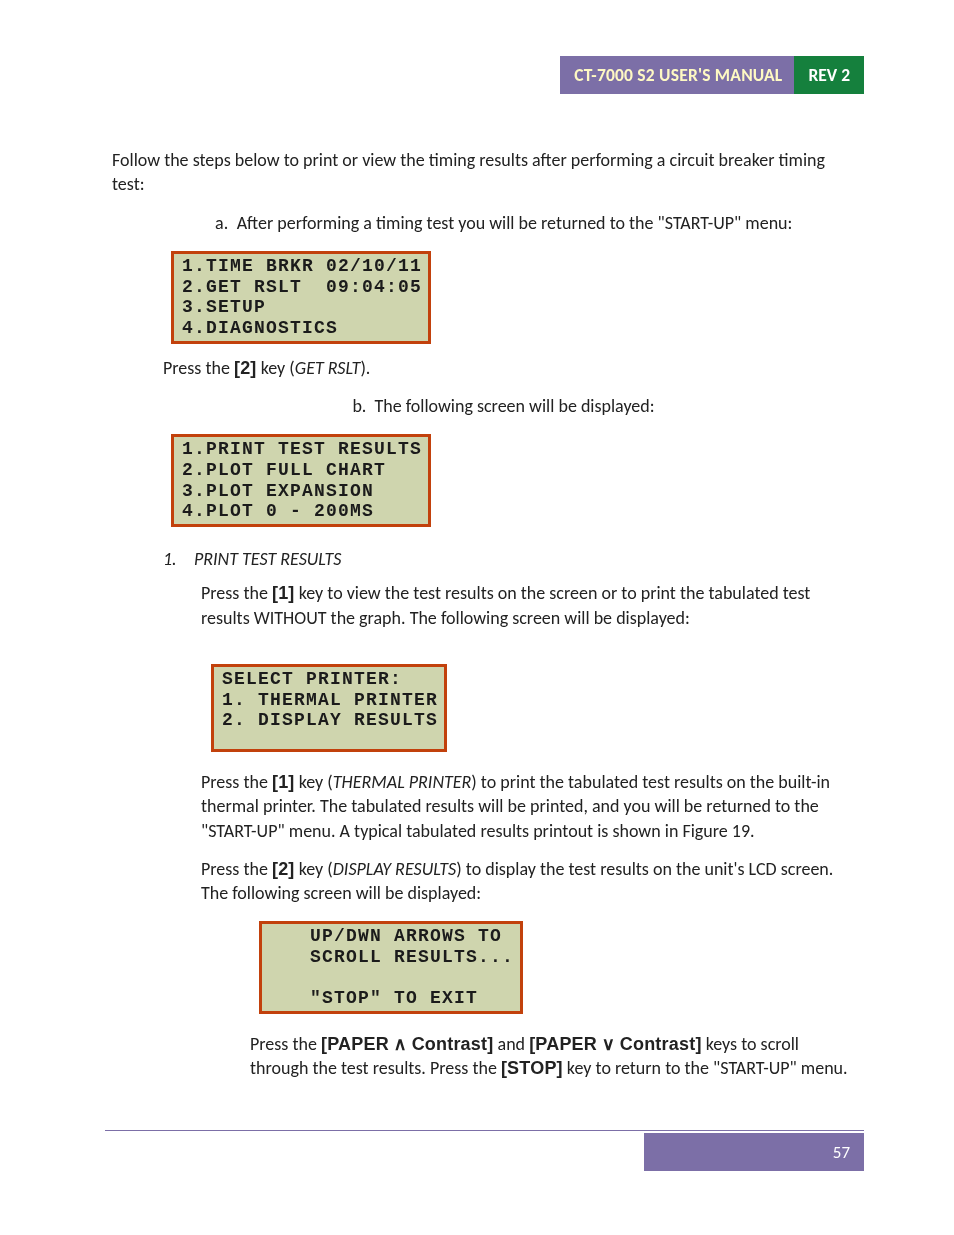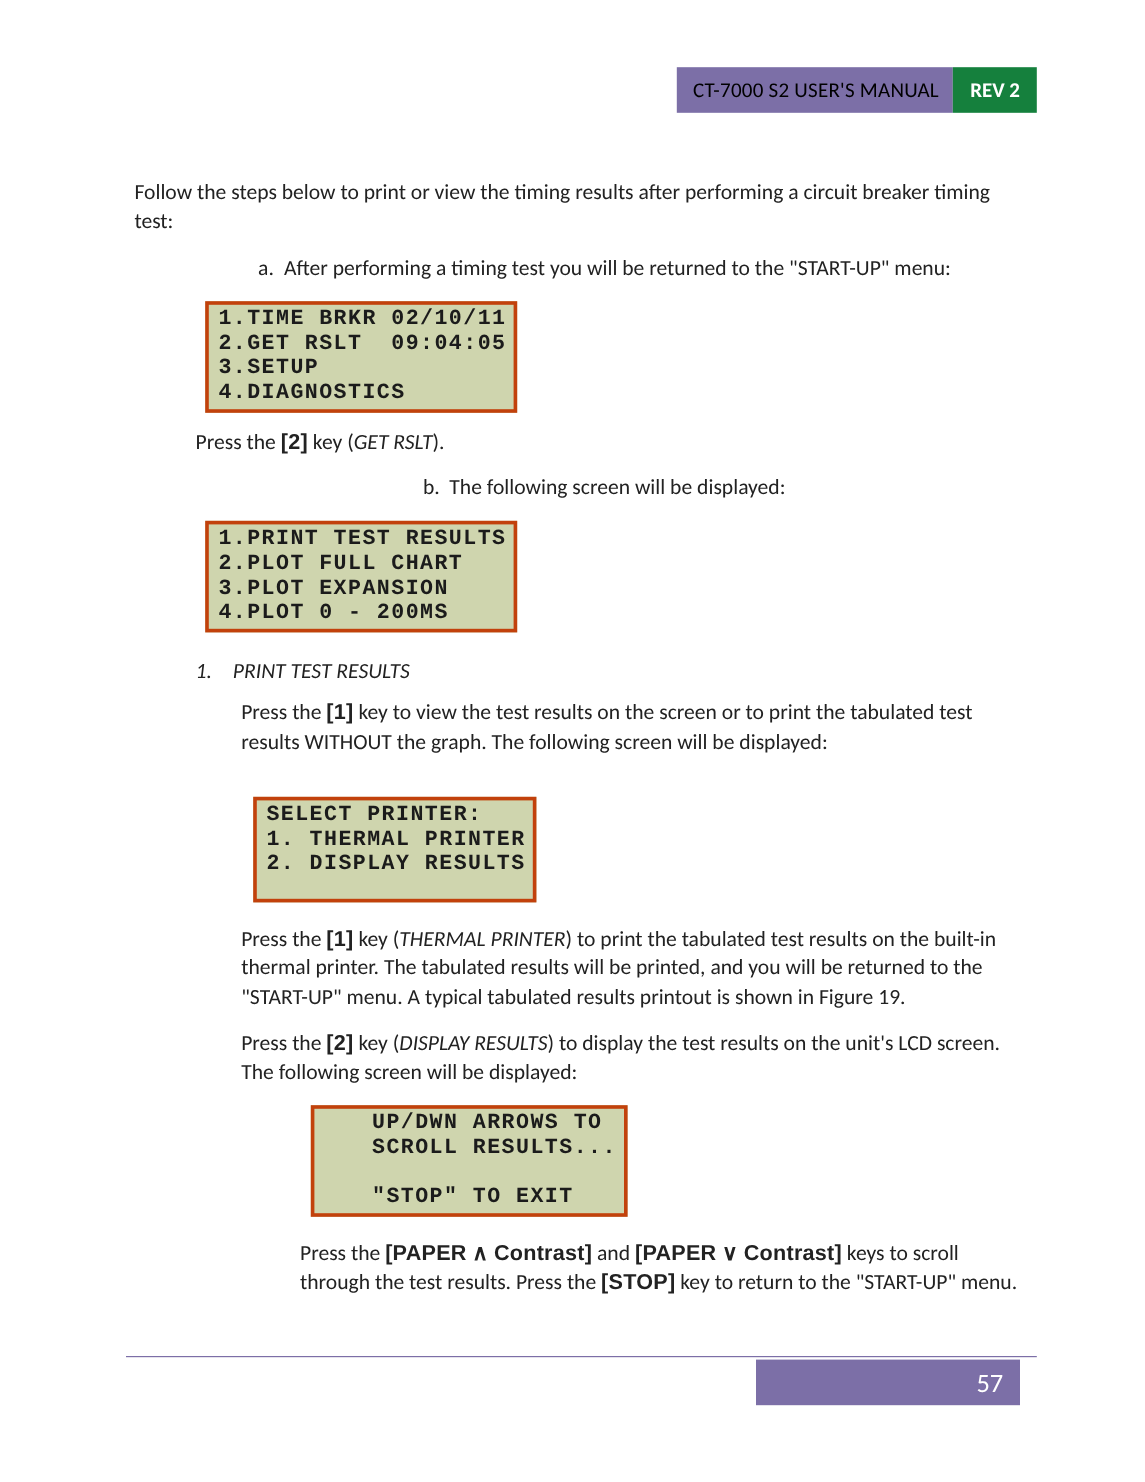"CT-7000 S2 USER'S MANUAL" .top-bar .purple { color: #000000 -> #fef9c3; font-weight: normal -> bold }
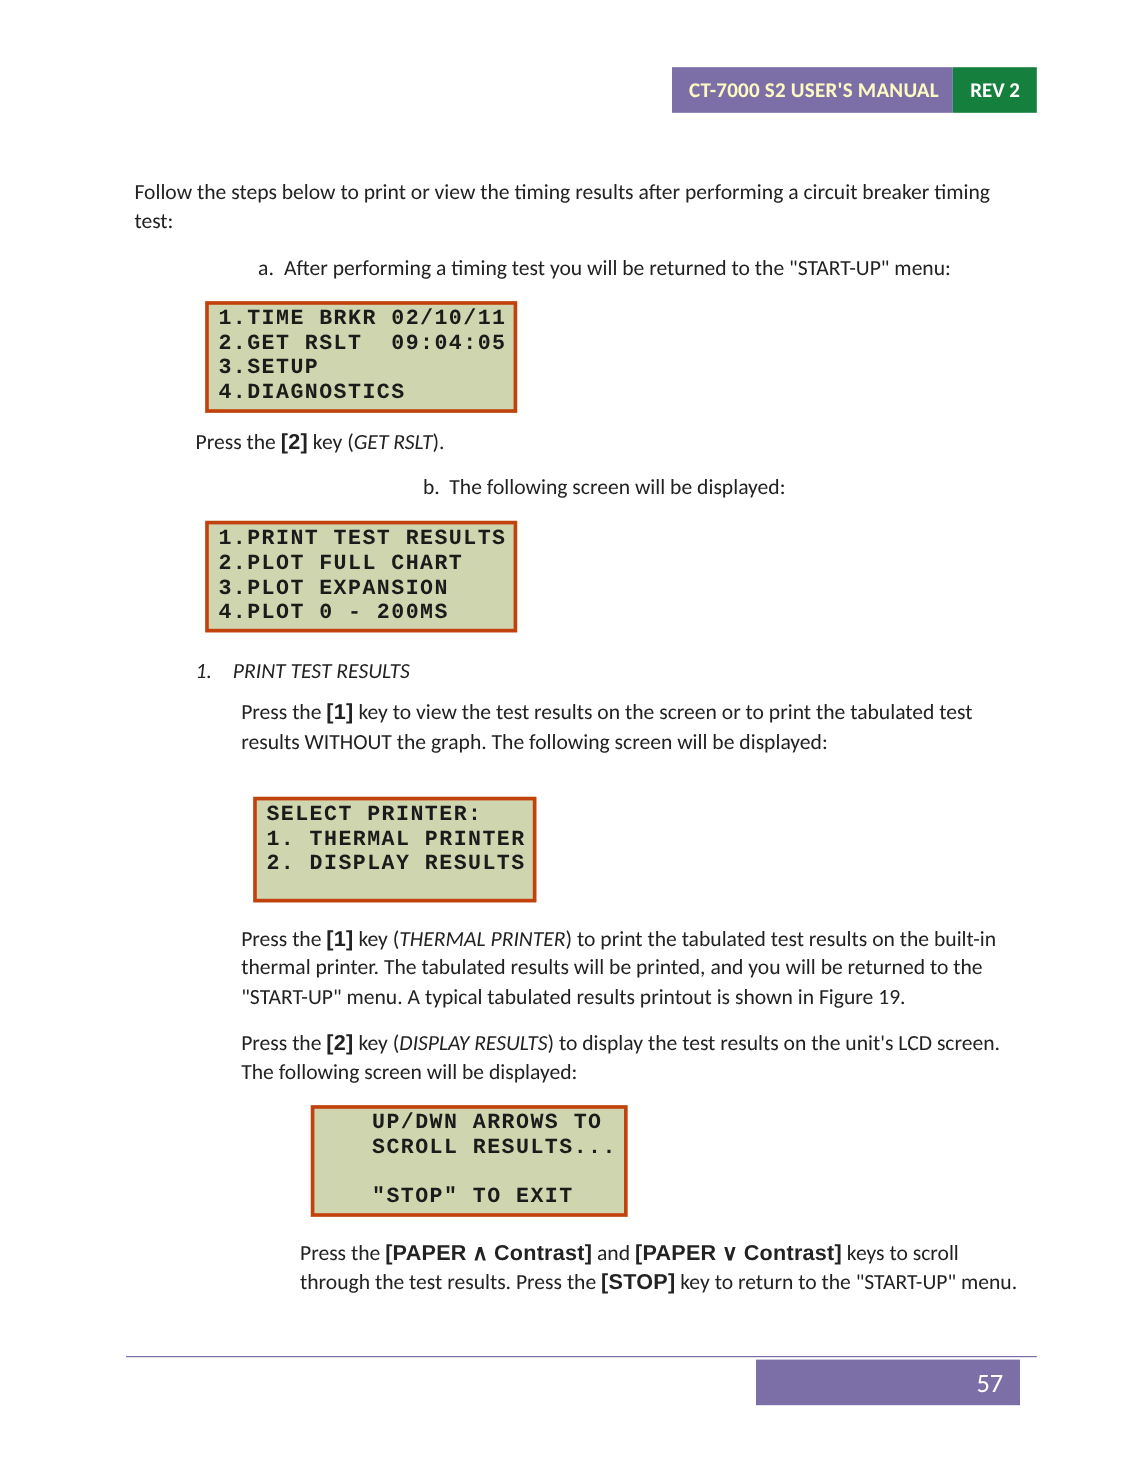"57" .footer-bar { font-size: 22px -> 17px; right: 104px -> 90px }
